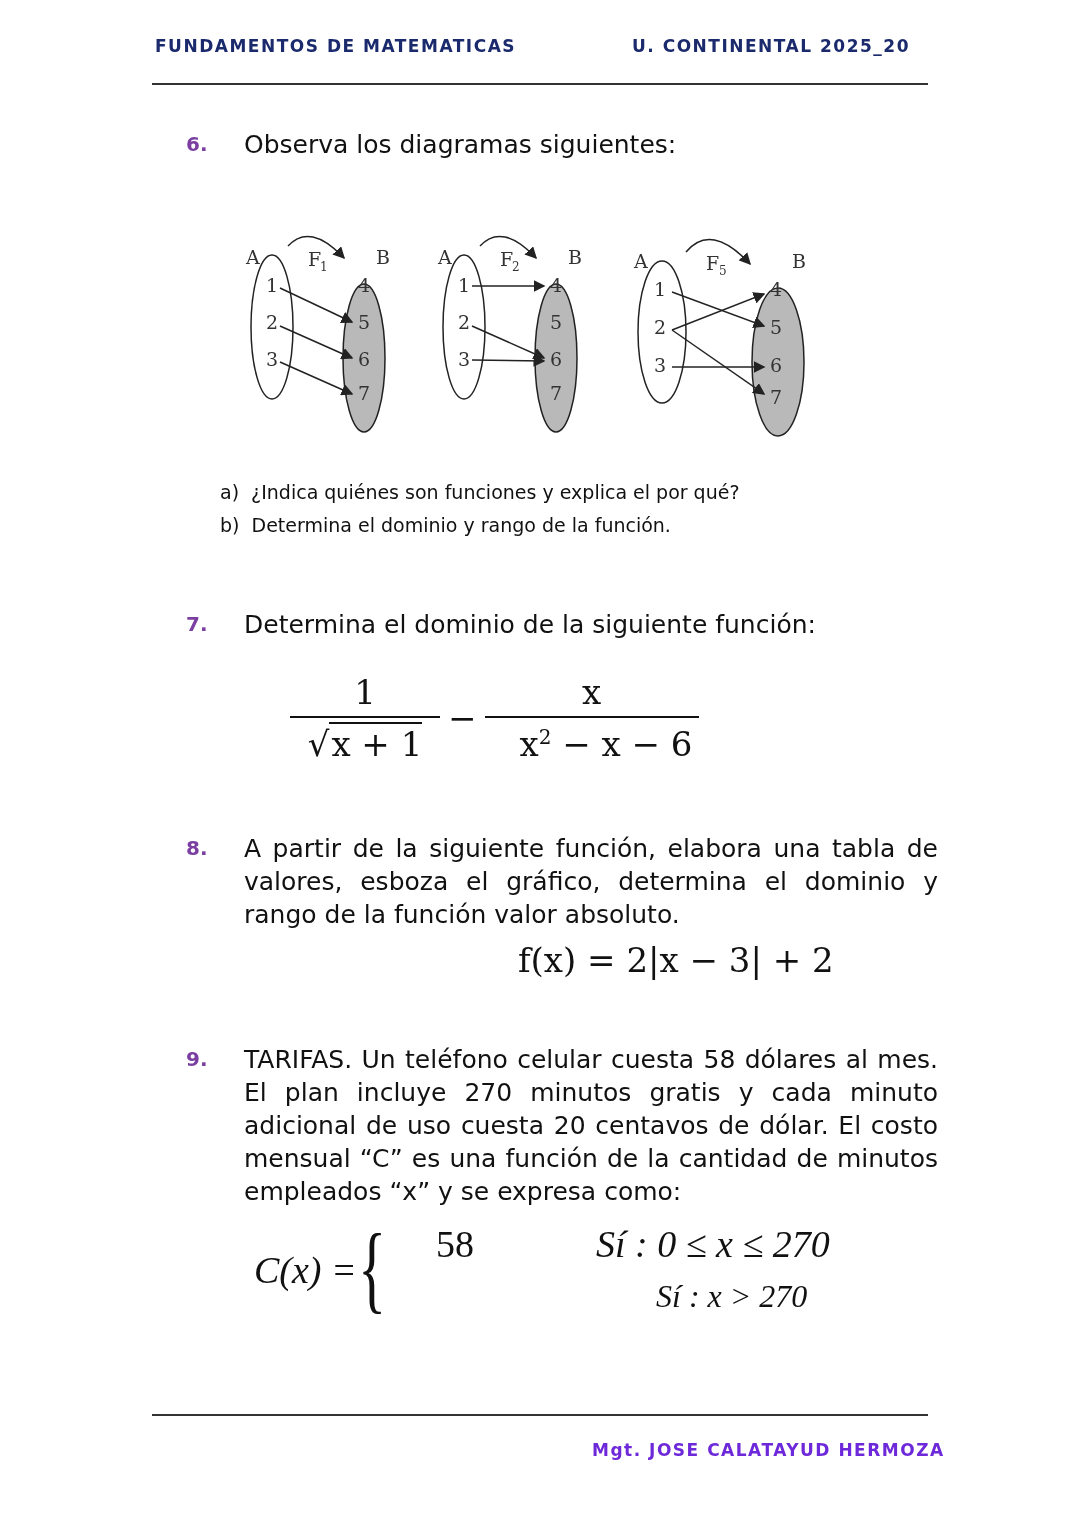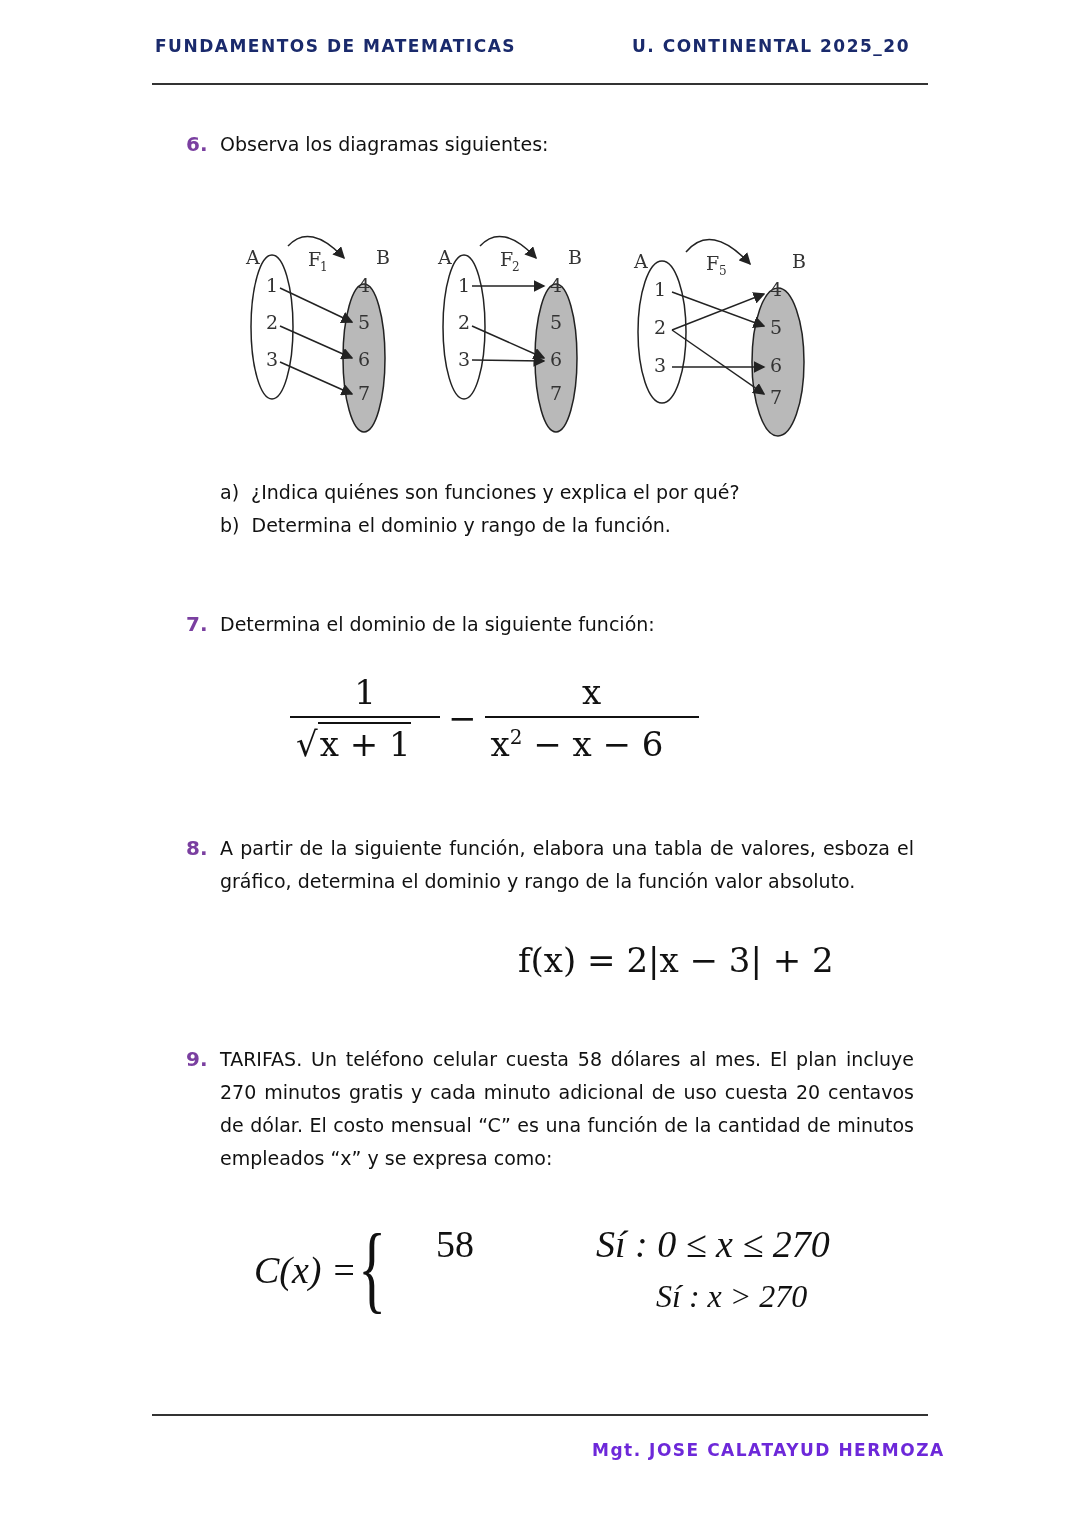"Observa los diagramas siguientes:" .qtext { font-size: 19px -> 25px; left: 220px -> 244px }
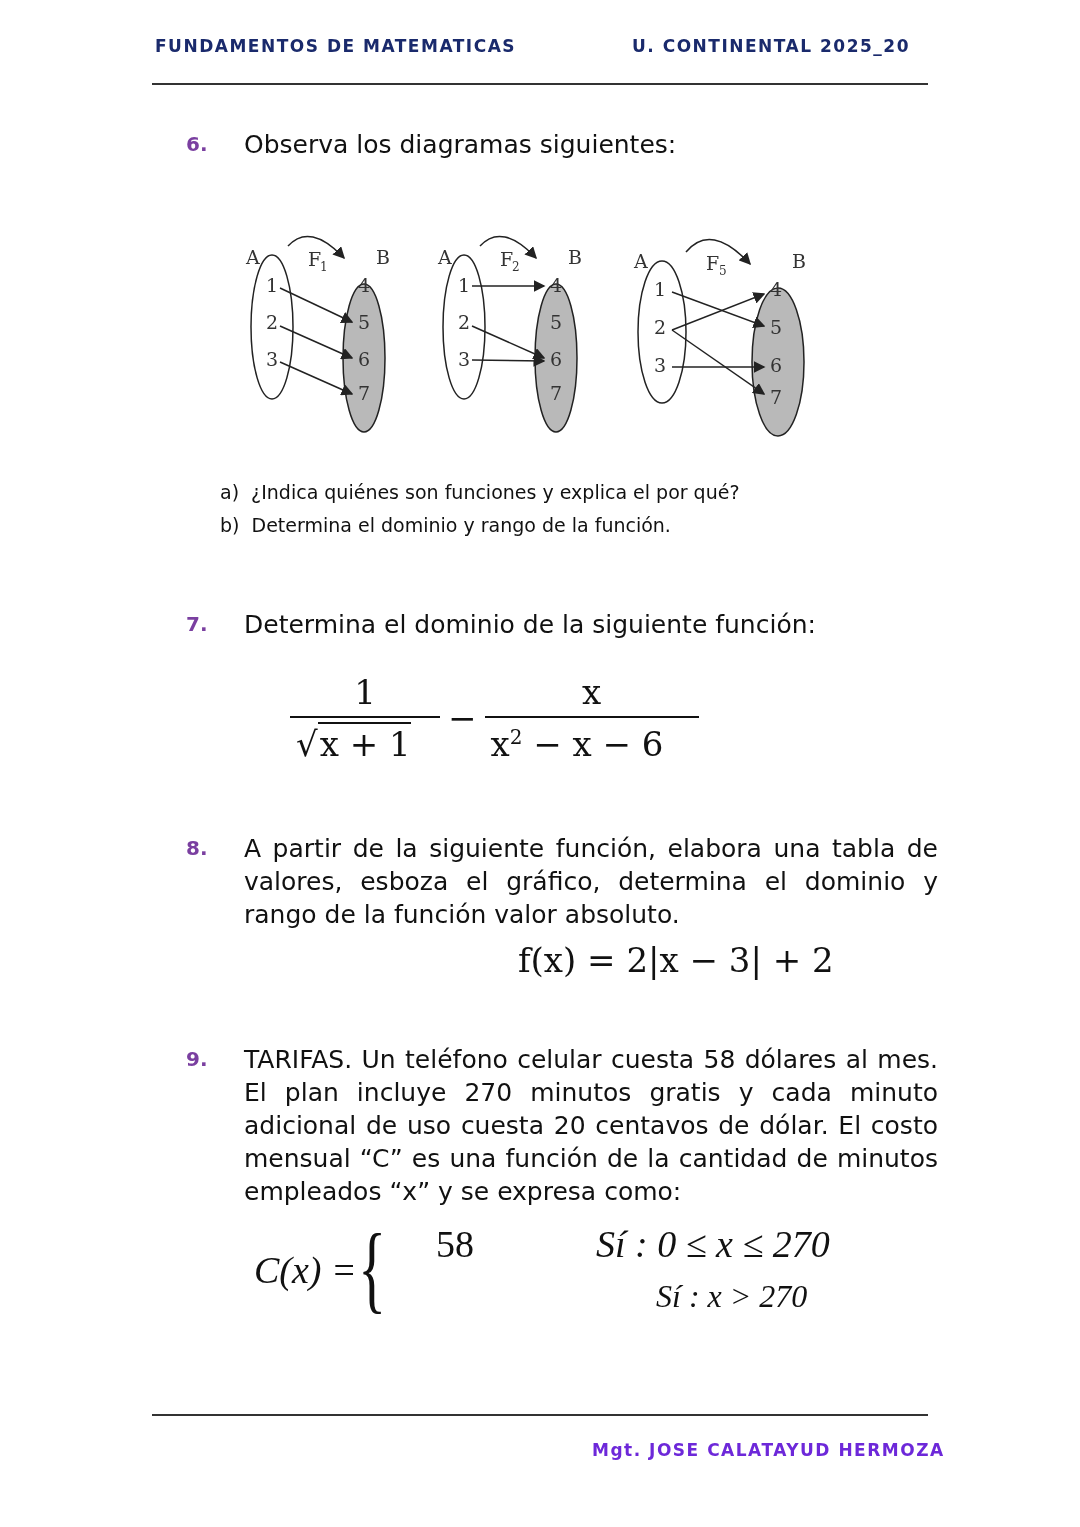"√x + 1" span.den { text-align: none -> center }
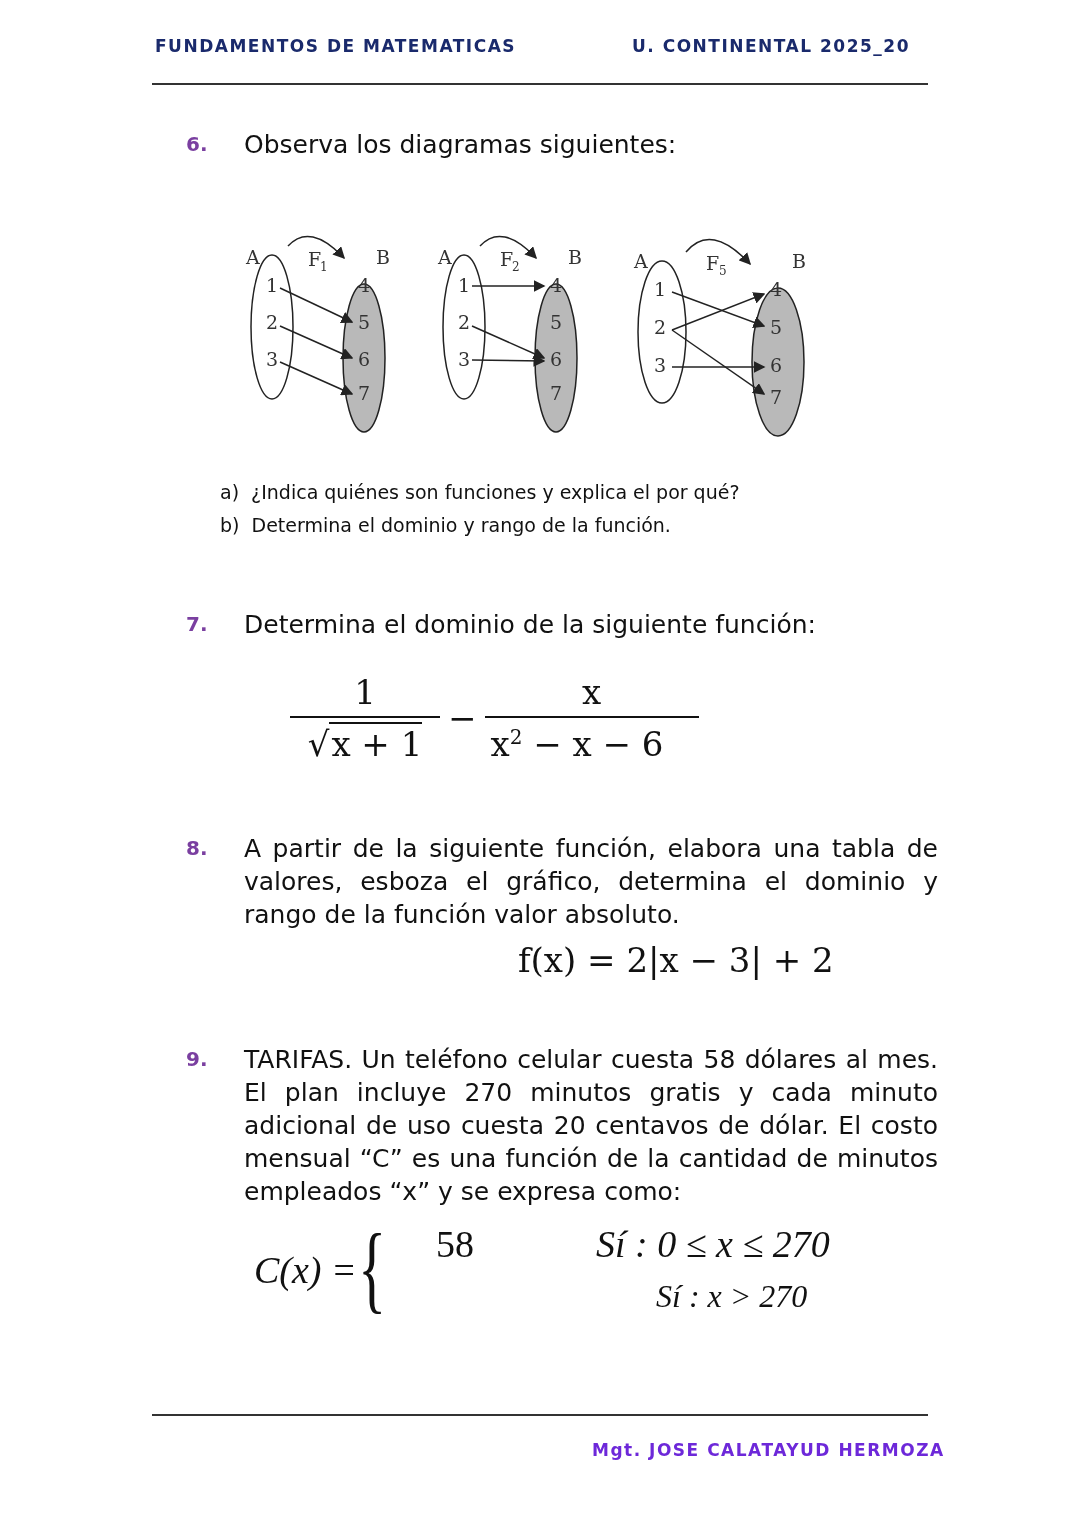"x2 − x − 6" span.den { text-align: left -> right }
